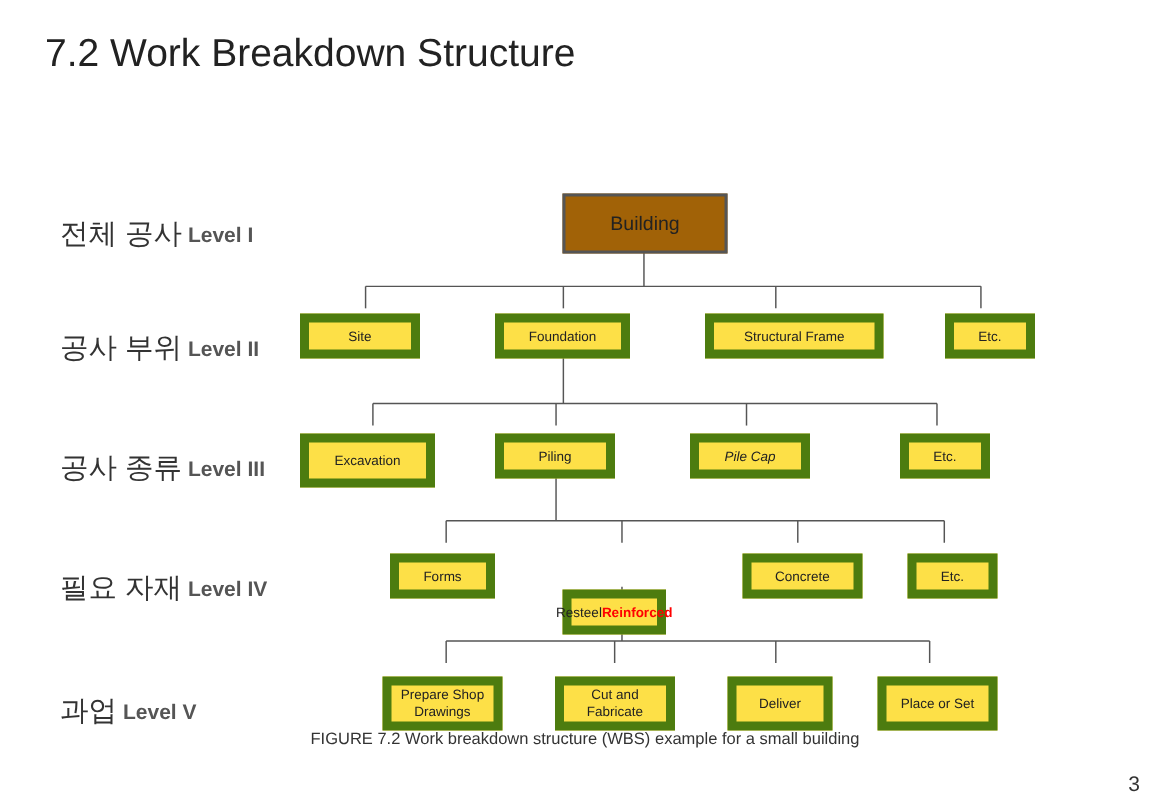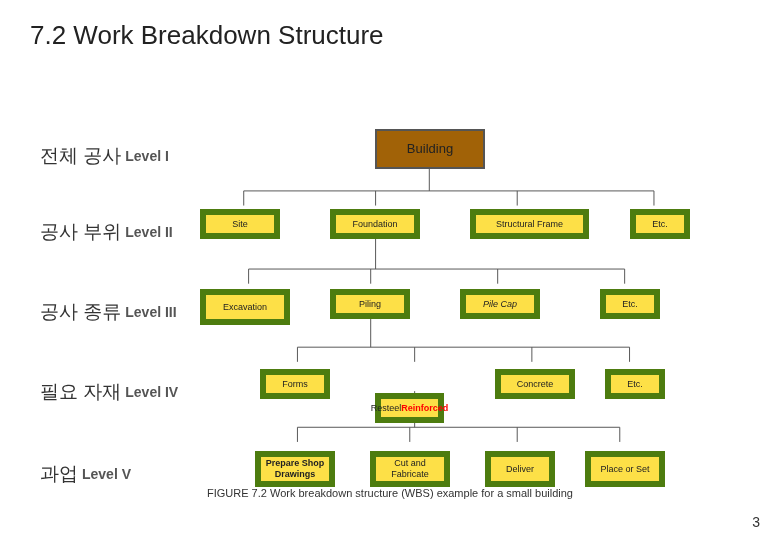"Prepare Shop" div.node { font-weight: bold -> none }
